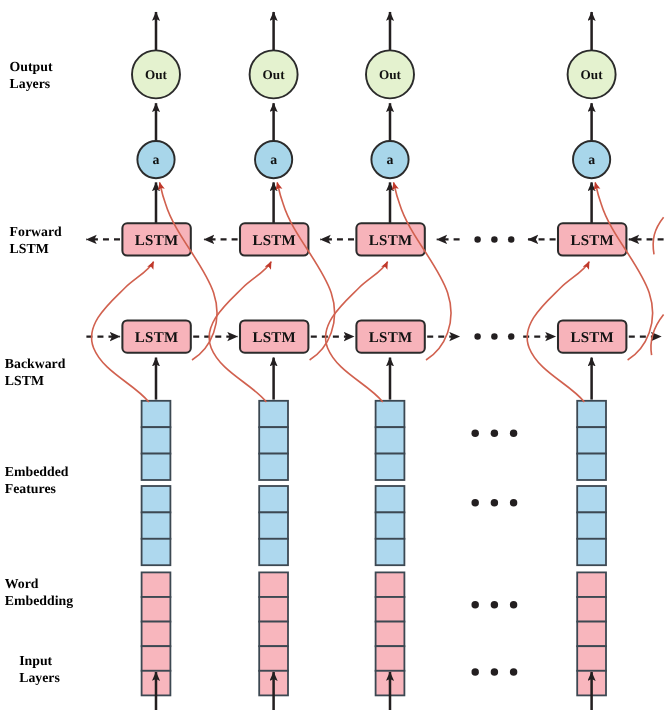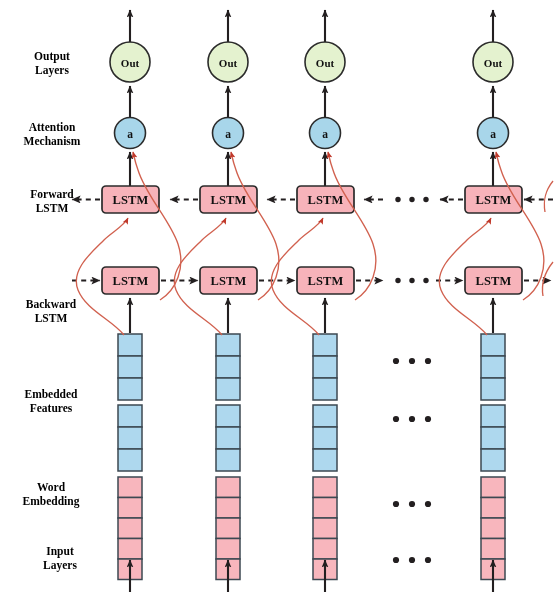"Output" .row-label { text-align: center -> left }
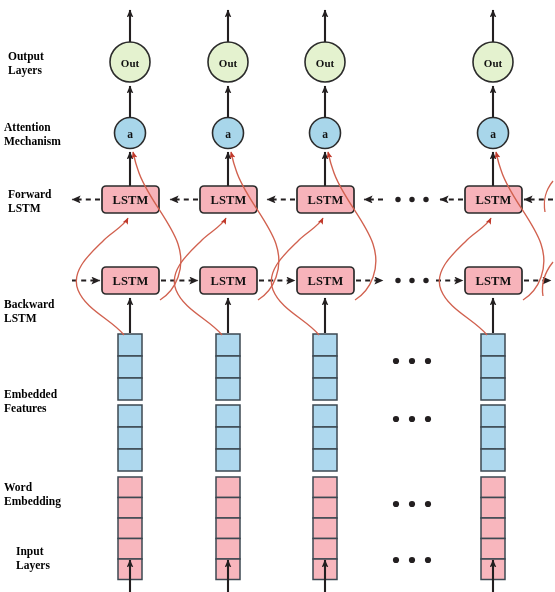"Attention" div.row-label { html: <div>Attention Mechanism</div> -> none }
